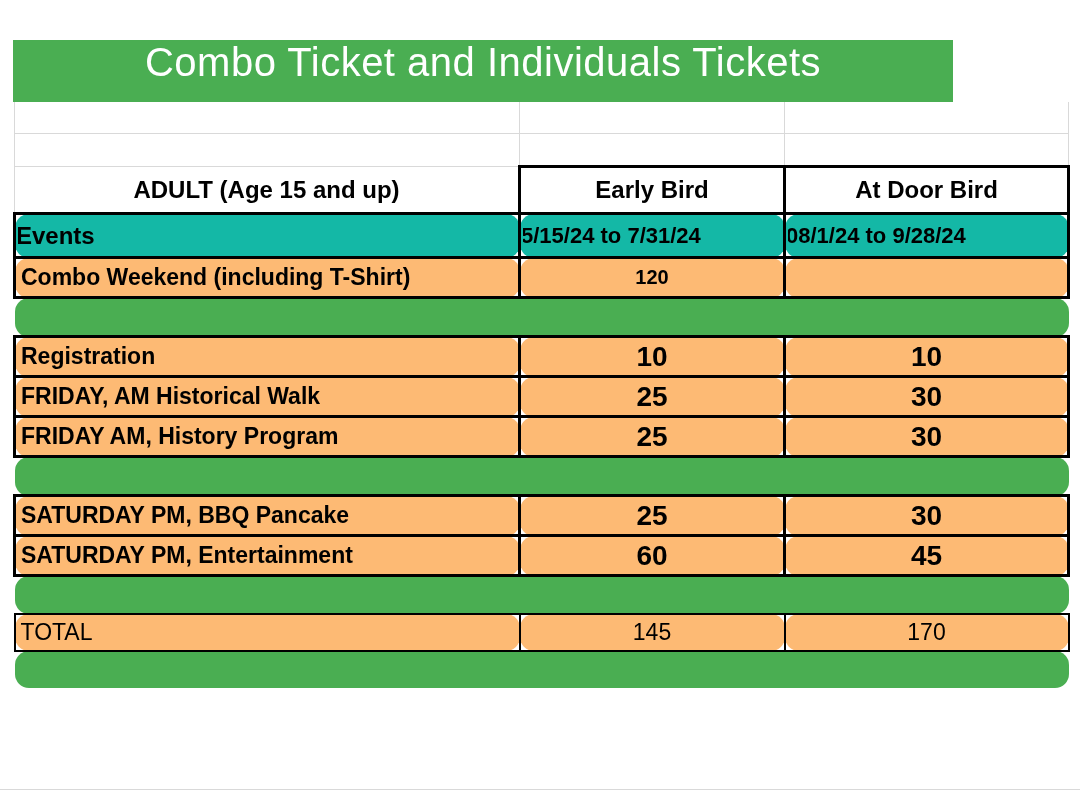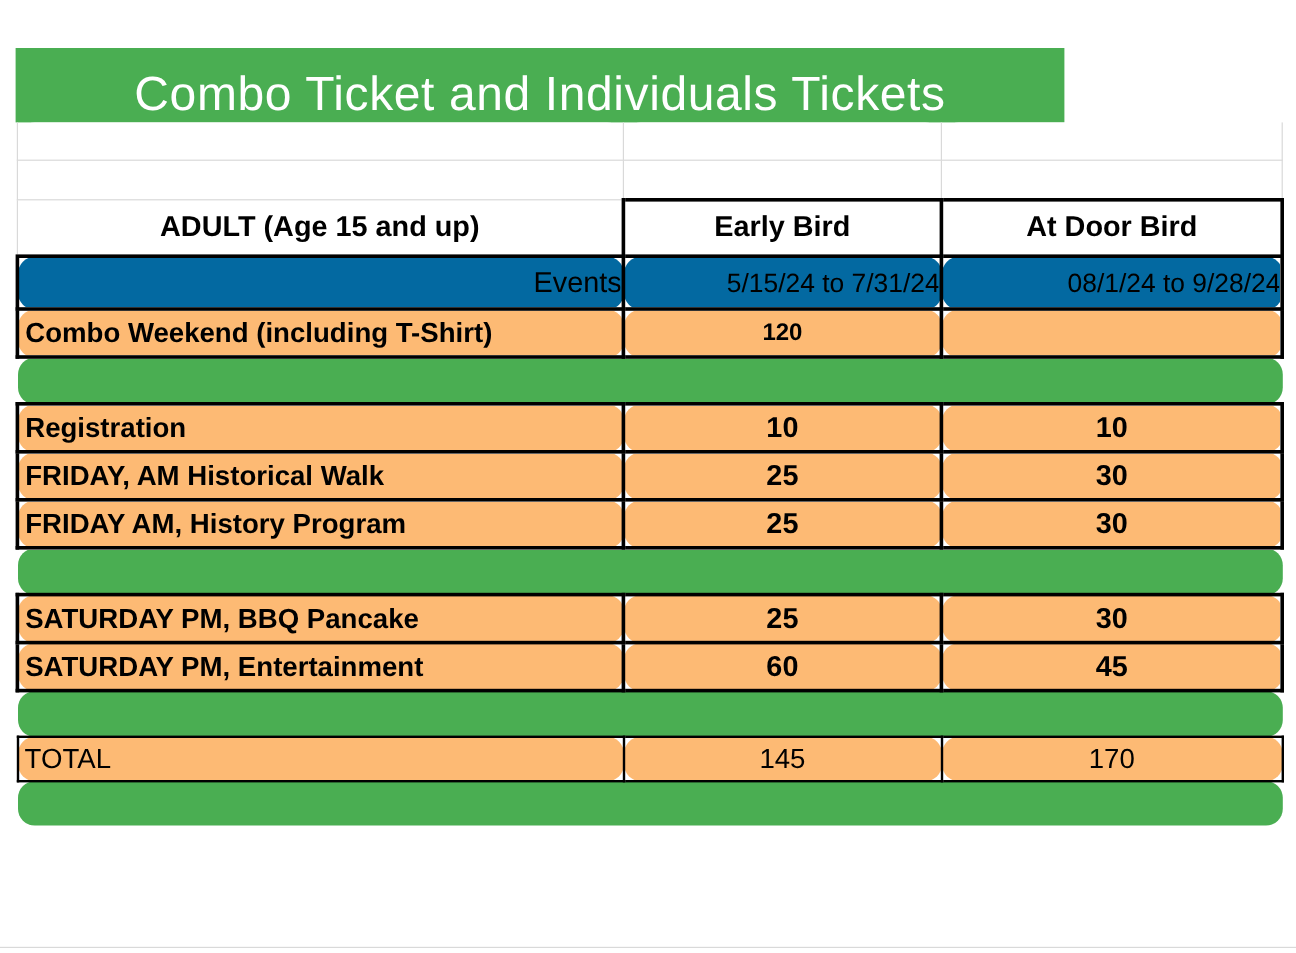"Combo Ticket and Individuals Tickets" .banner { align-items: flex-end -> flex-start; width: 874px -> 940px }
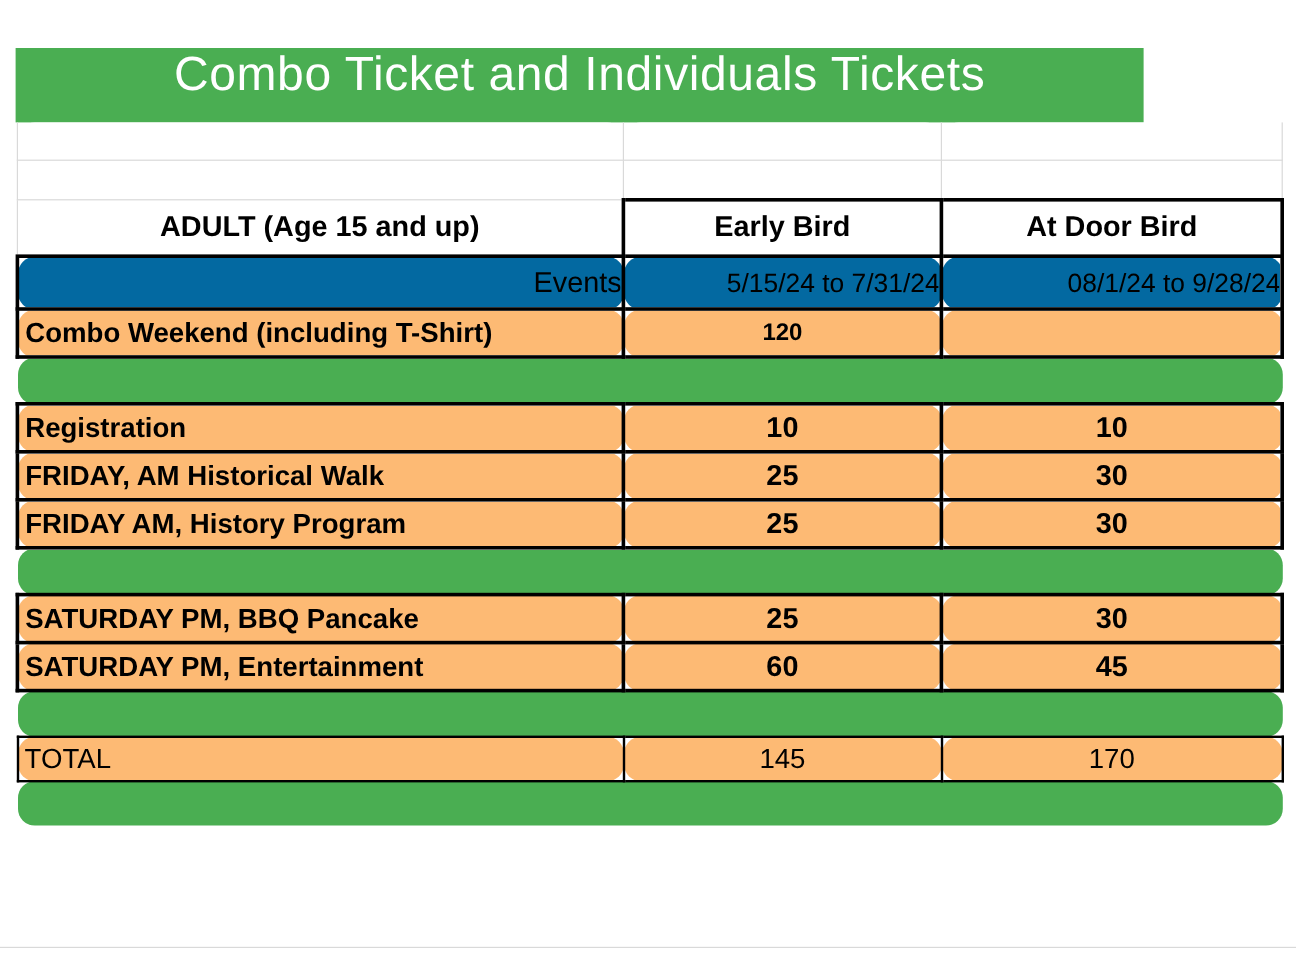"Events" tr.subhead td { background: #0369a1 -> #14b8a6; font-weight: 400 -> 700; text-align: right -> left }
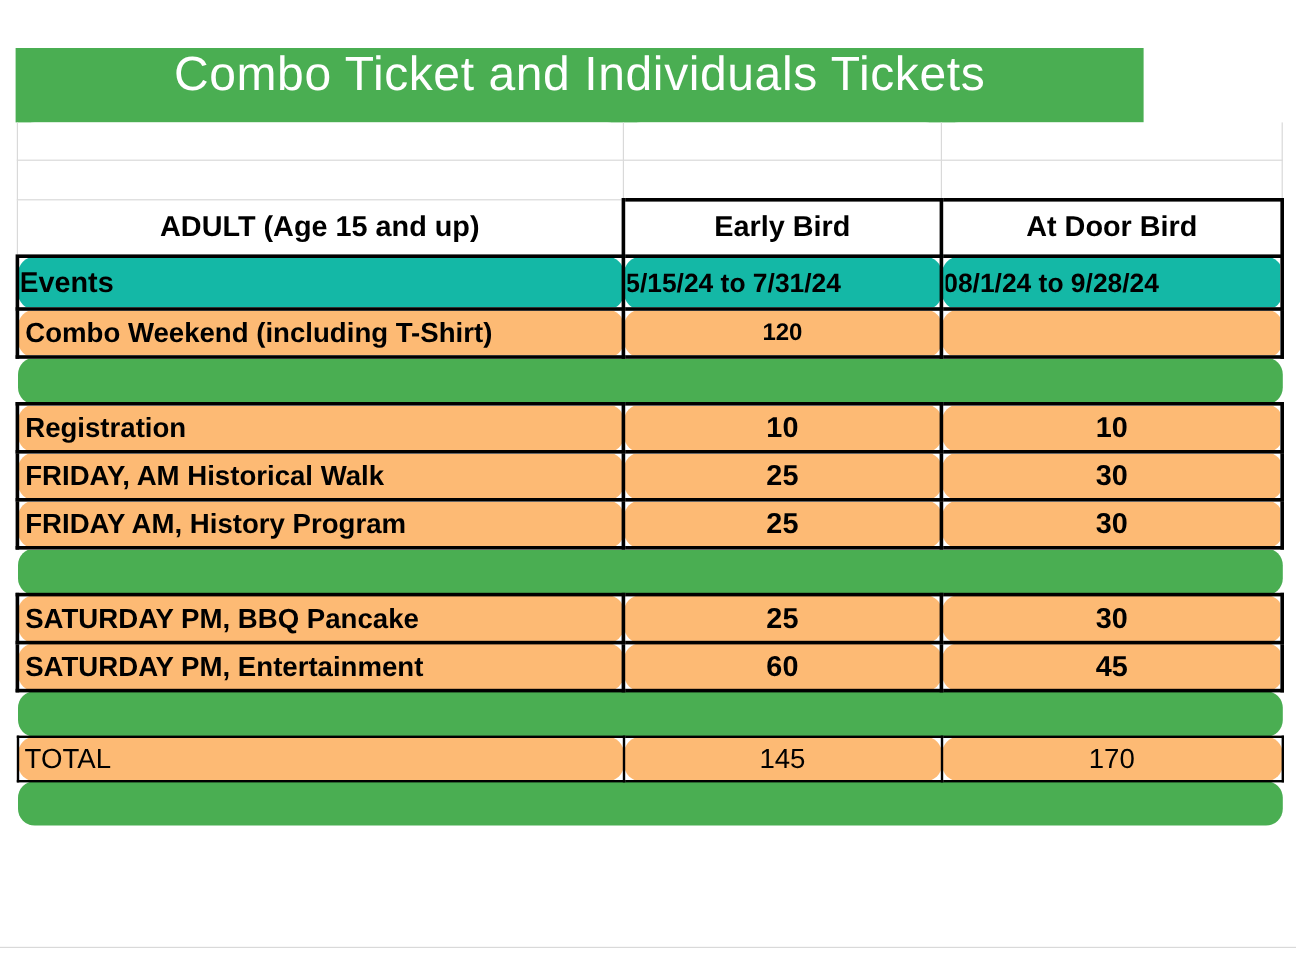"10" tr.data td.val { font-size: 24px -> 28px }
